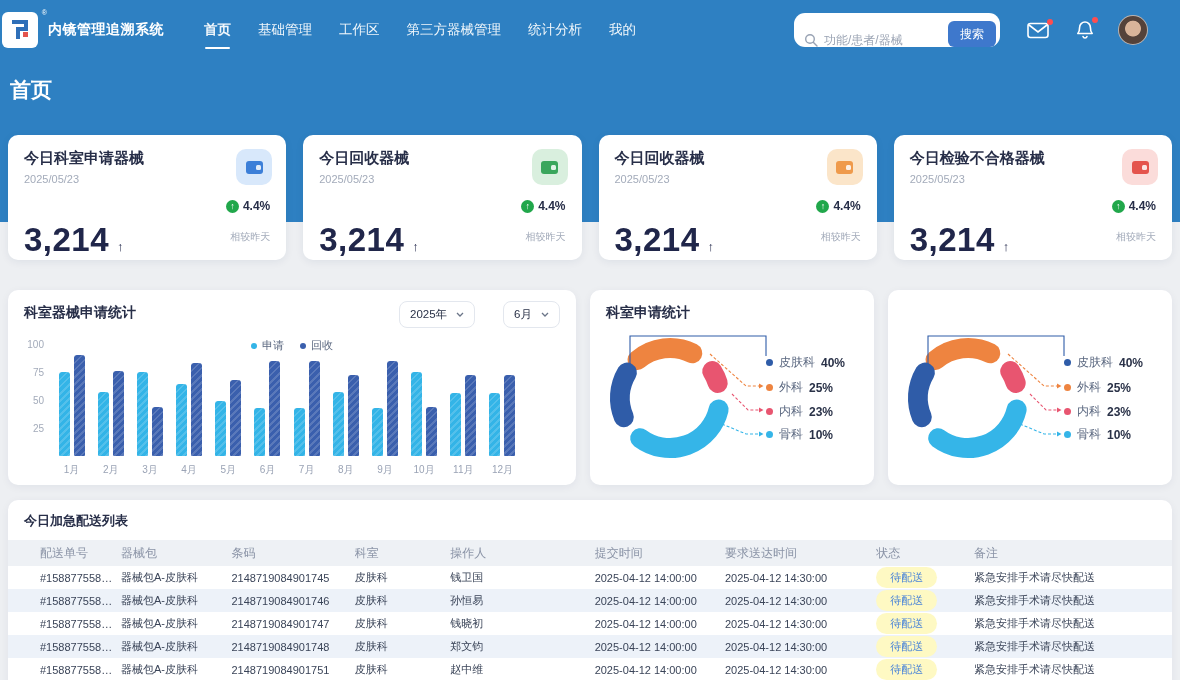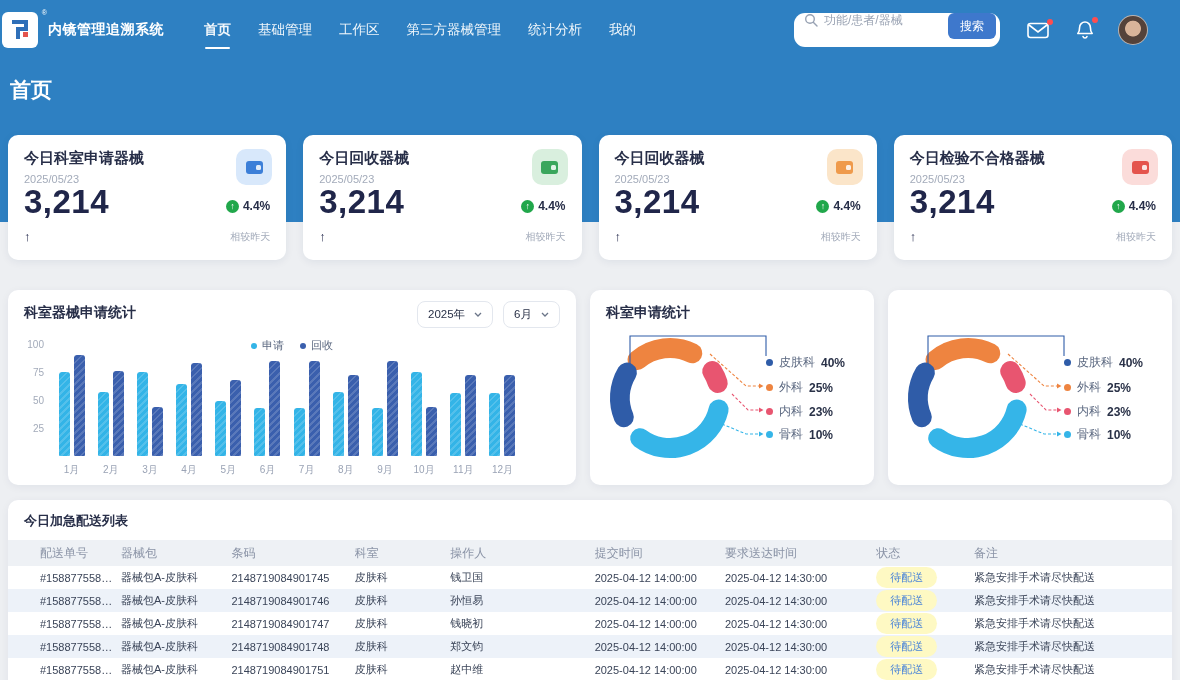"功能/患者/器械" .search { align-items: flex-start -> flex-end }
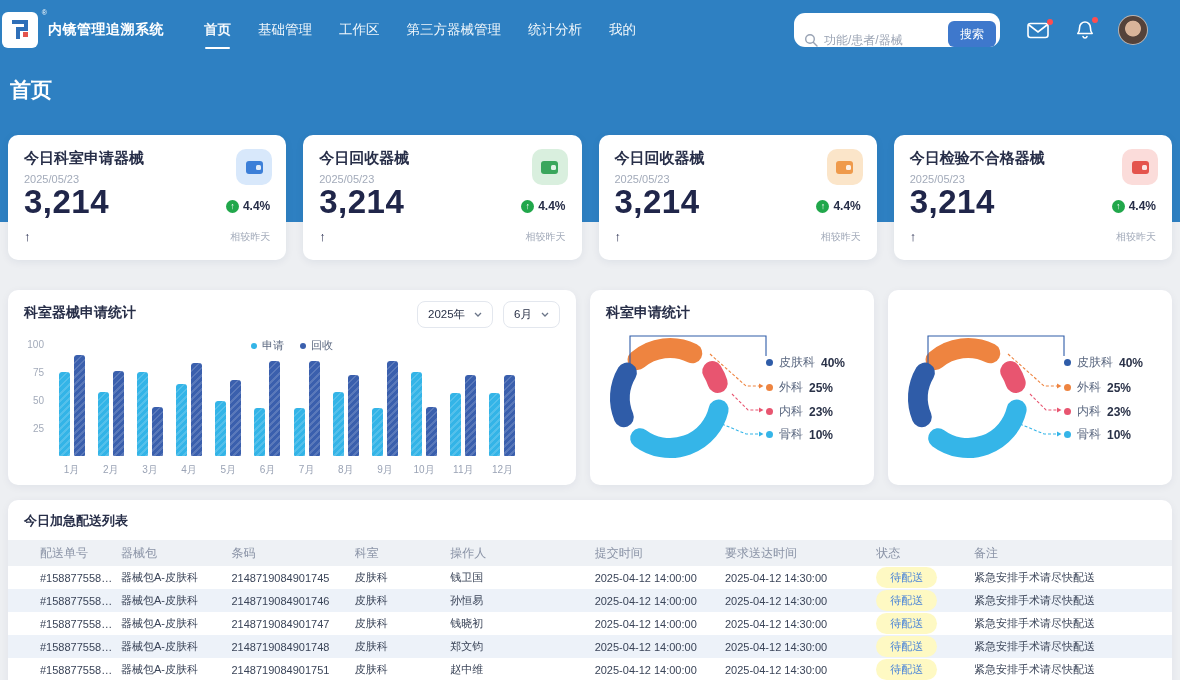"3,214" .sc-value-row { bottom: 16px -> 1px; flex-direction: column -> none }
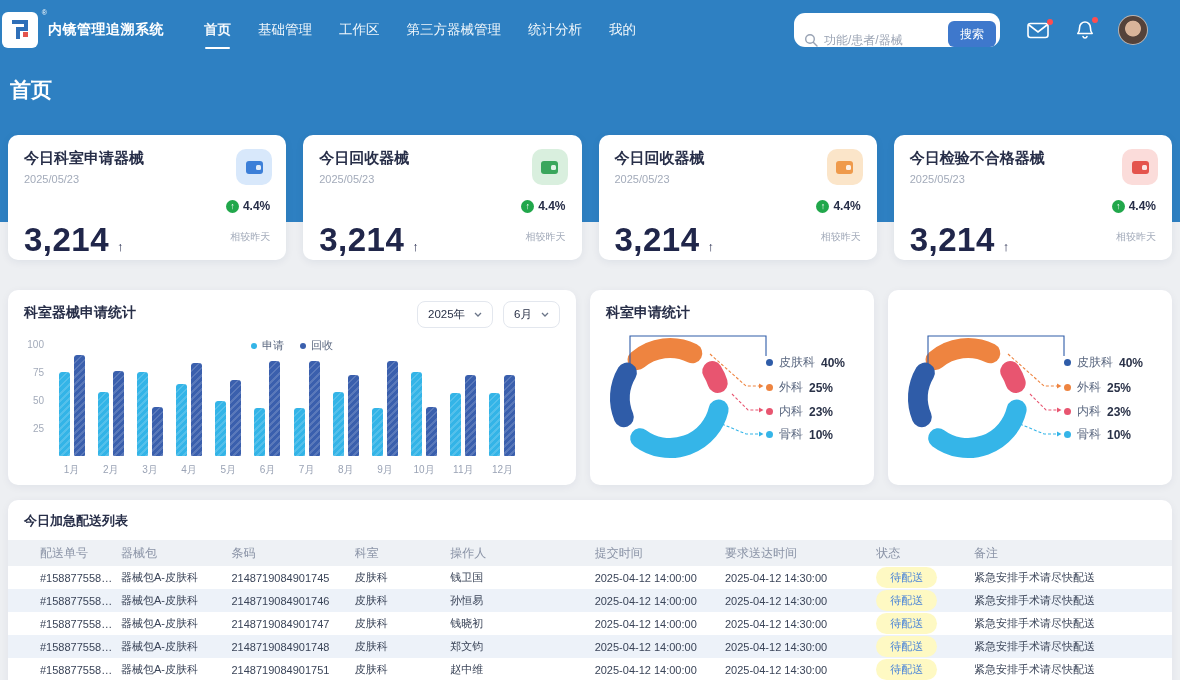"2025年" .filters { gap: 10px -> 28px }
